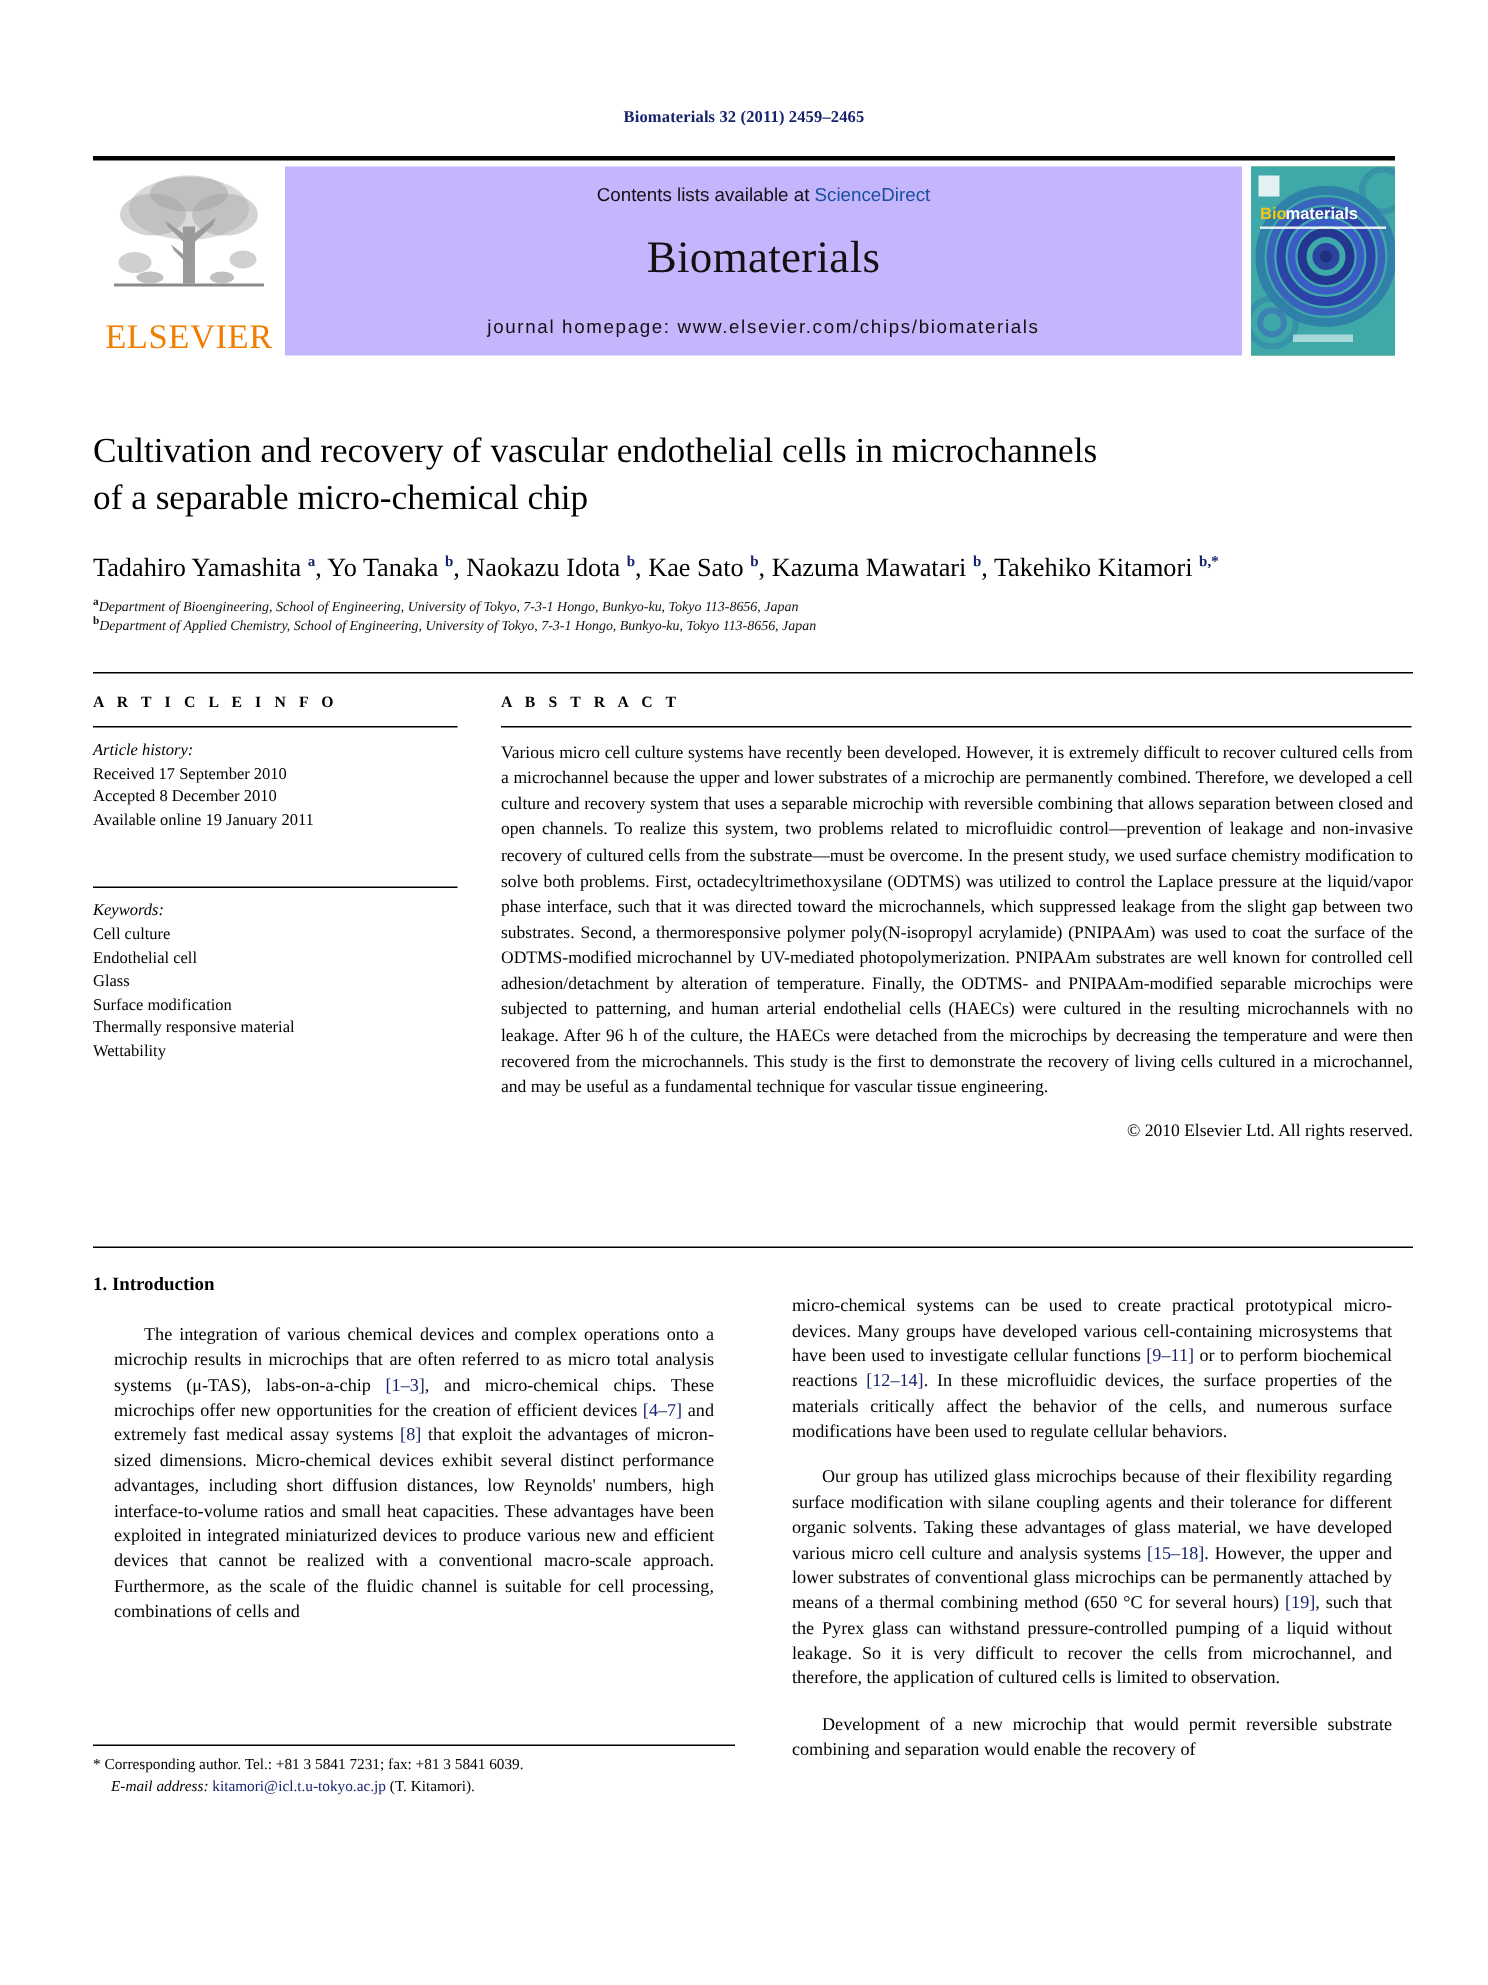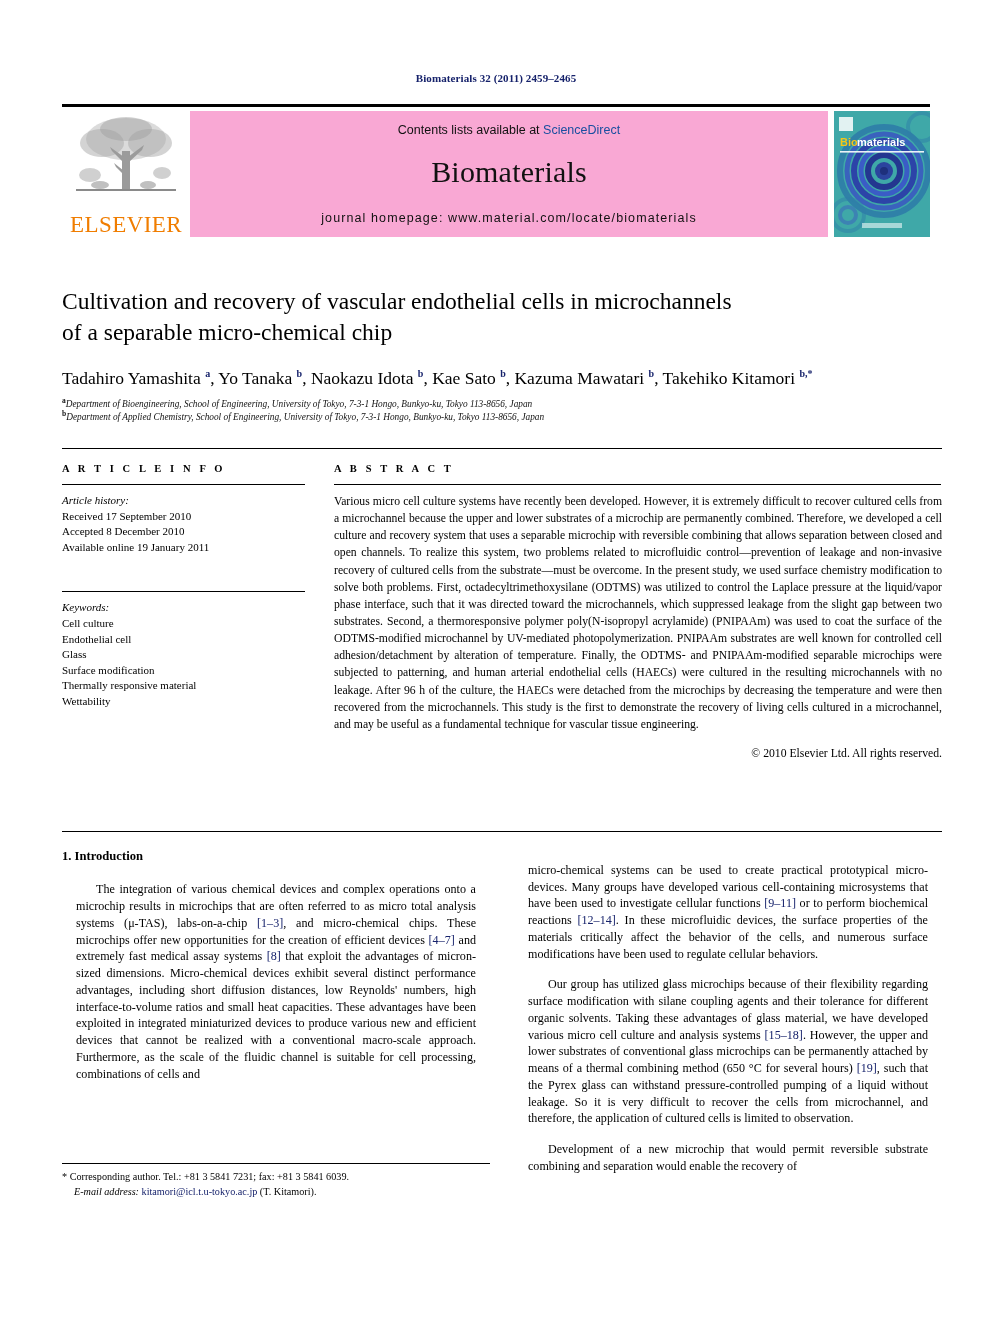"Contents lists available at" .masthead-center { background: #f9a8d4 -> #c4b5fd }
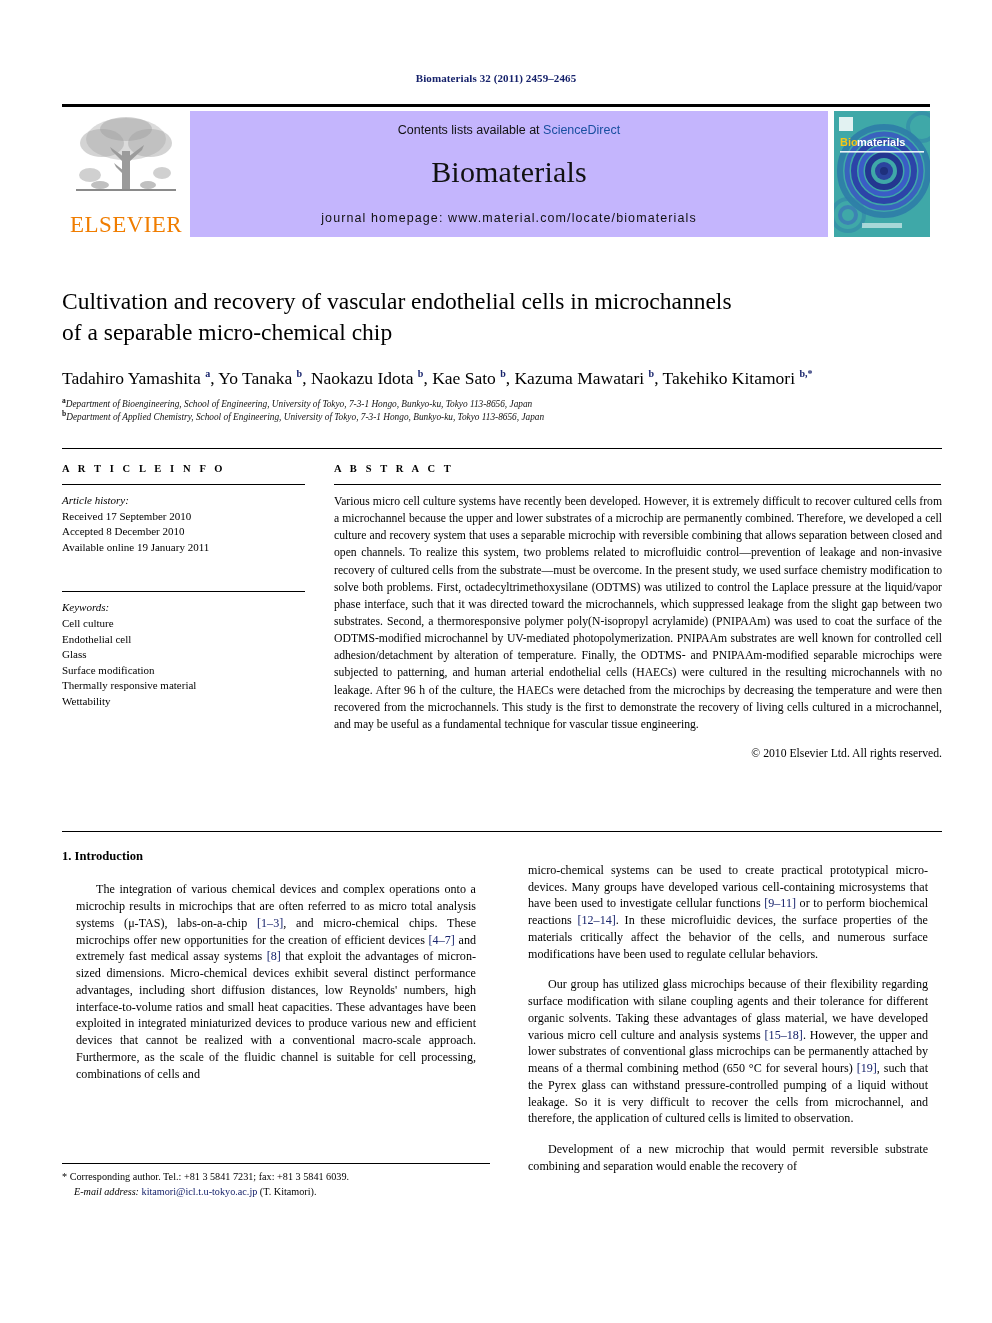"journal homepage:" div.homepage-line { text: www.material.com/locate/biomaterials -> www.elsevier.com/chips/biomaterials }
